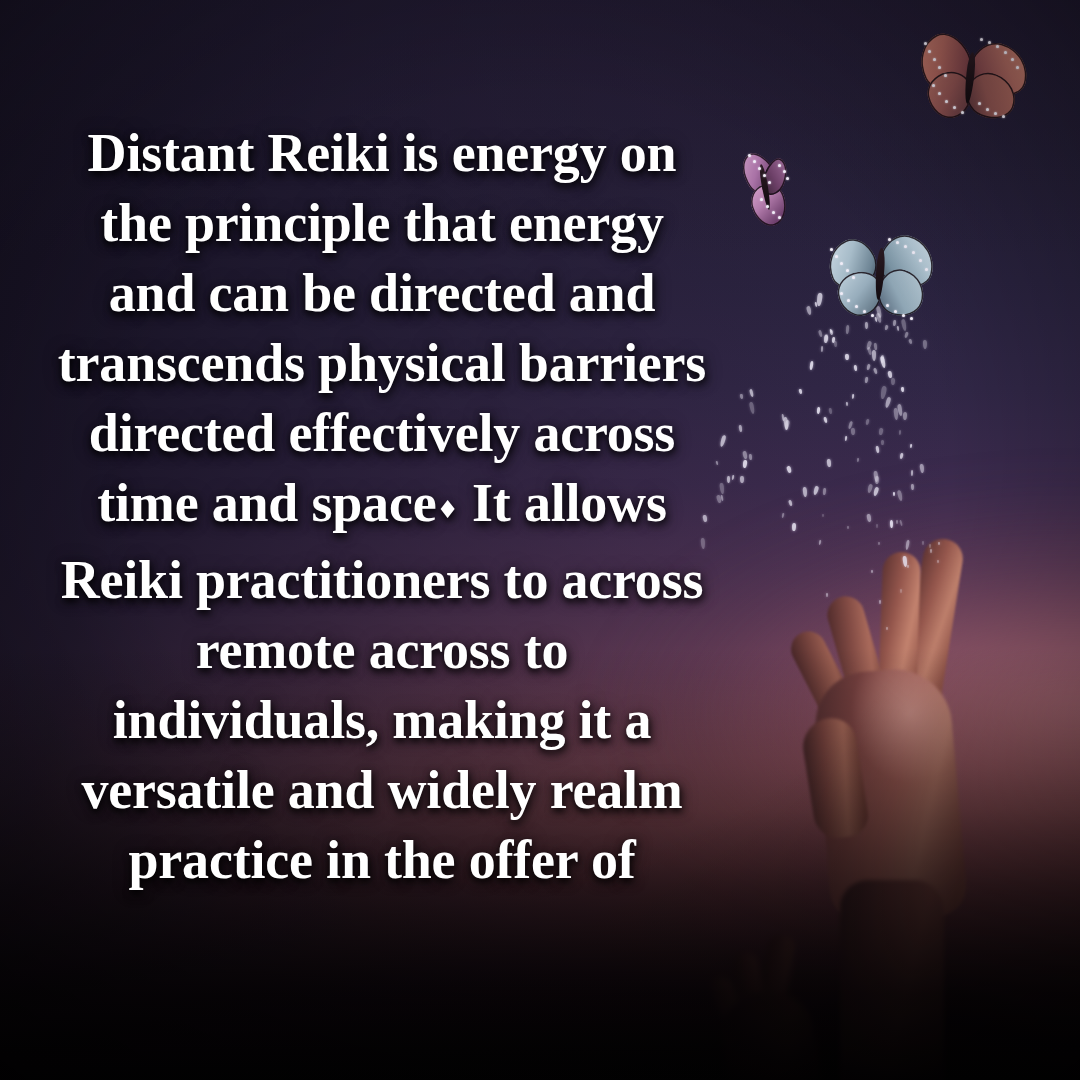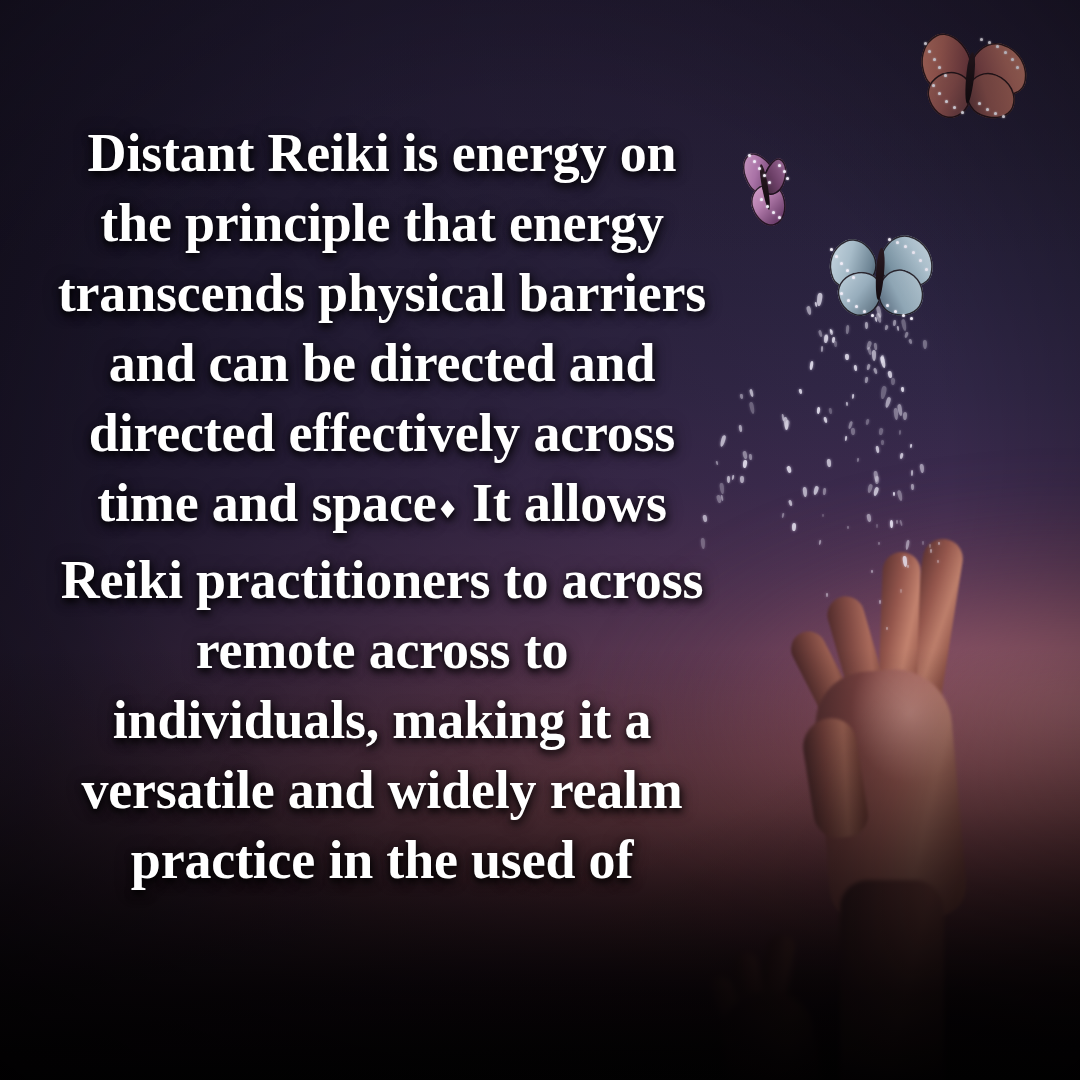"transcends physical barriers" span.ln { order: before "and can be directed and" -> after "and can be directed and" }
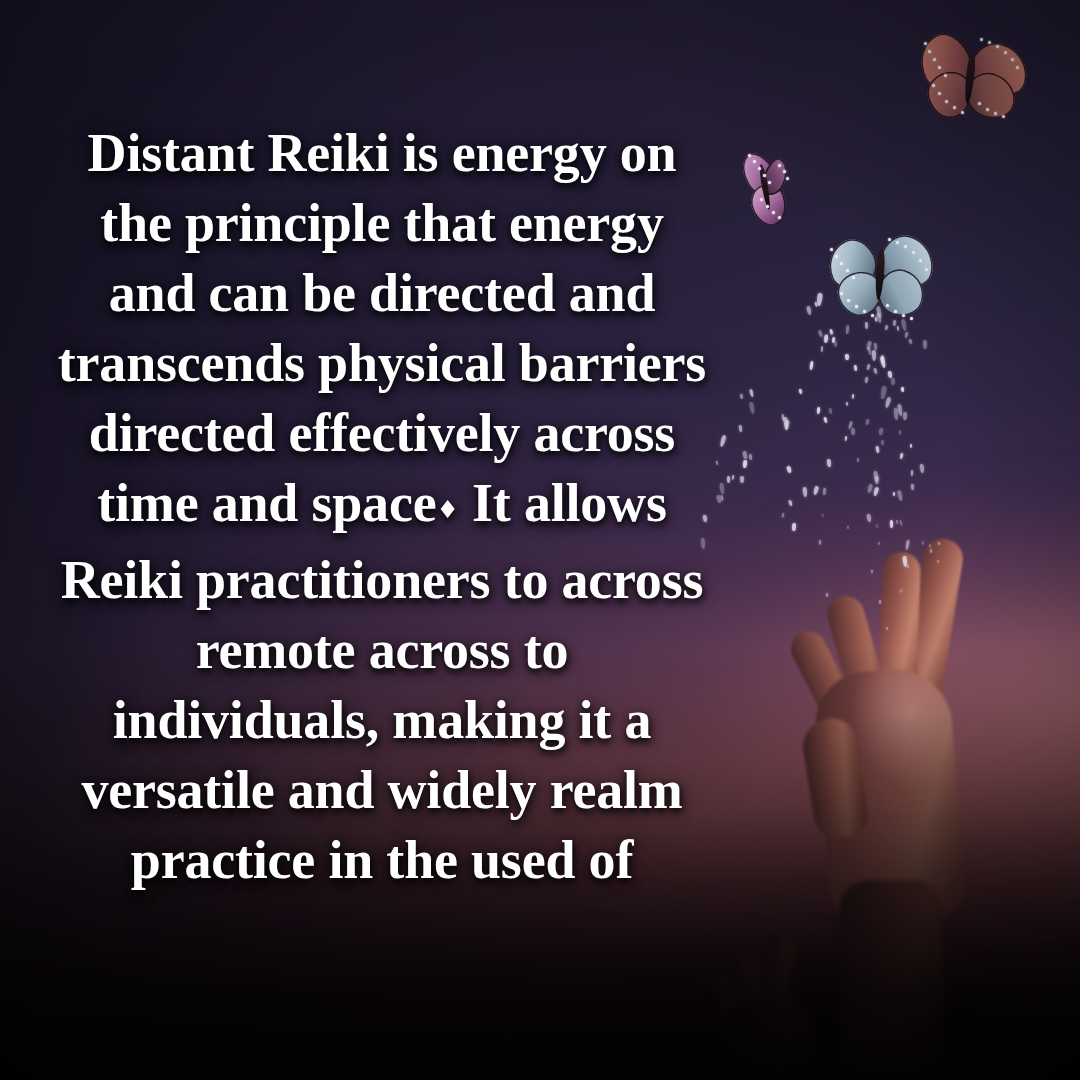"practice in the used of" span.ln { text: used -> offer }
